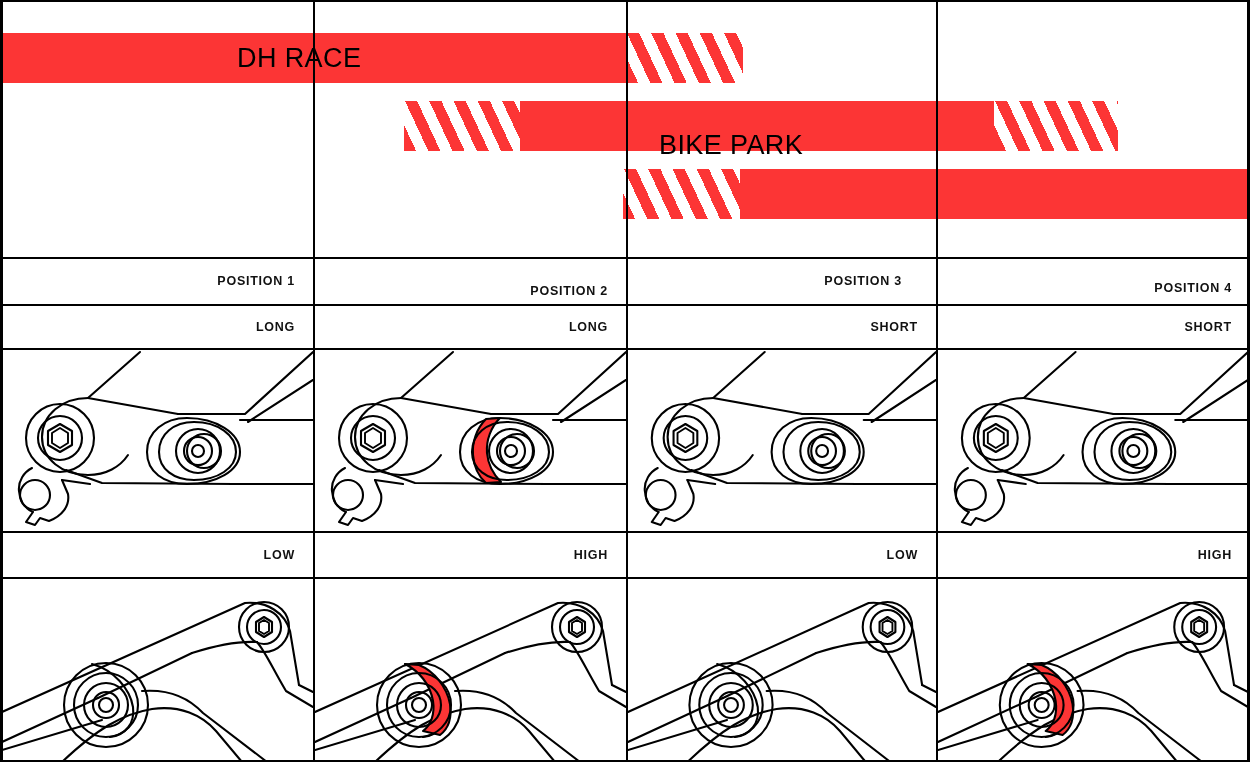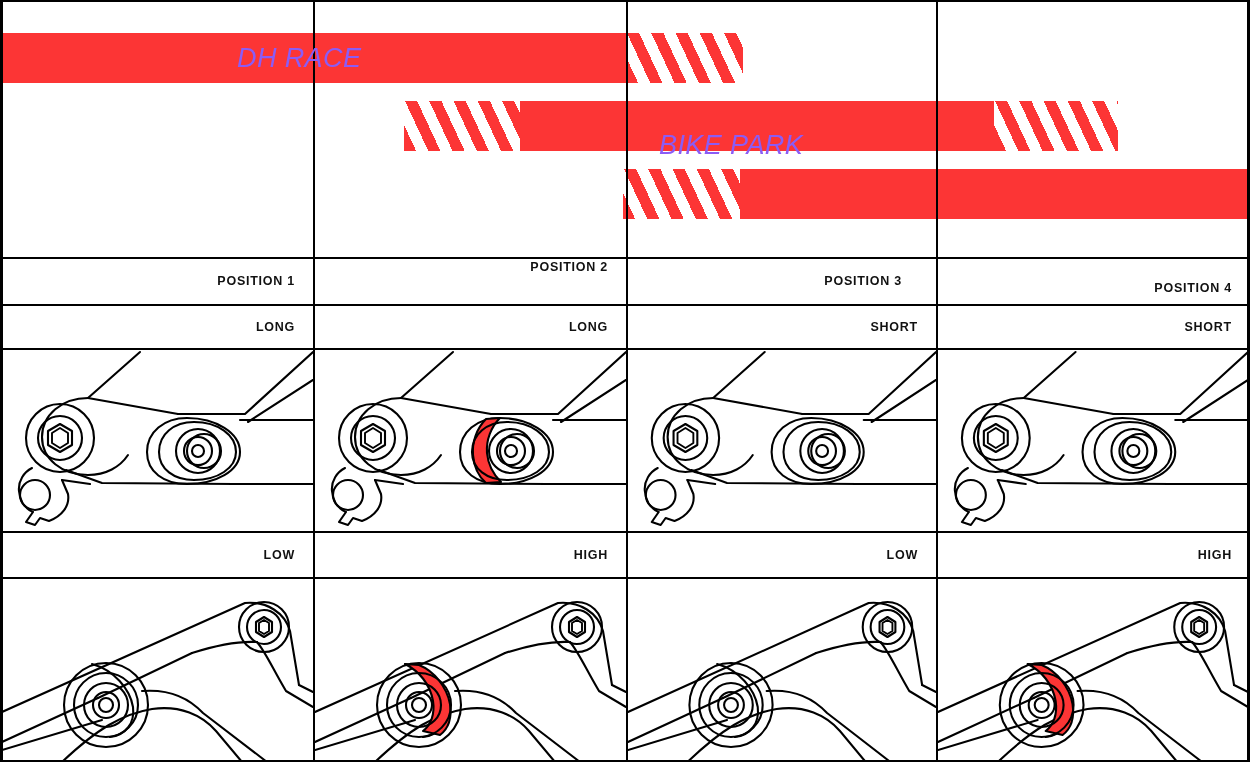"DH RACE" .bar .barlabel { color: #8b5cf6 -> #000000; font-style: italic -> none }
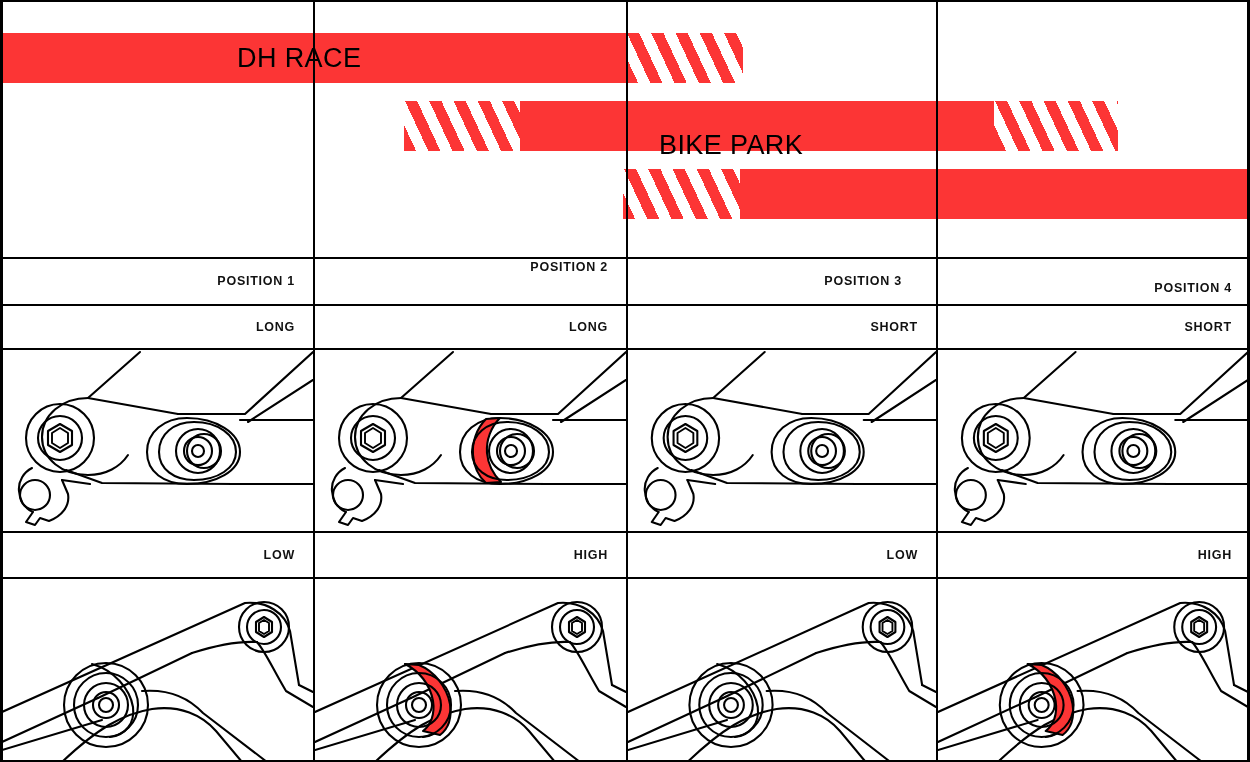"POSITION 2" div.cell-label { top: 244px -> 268px }
